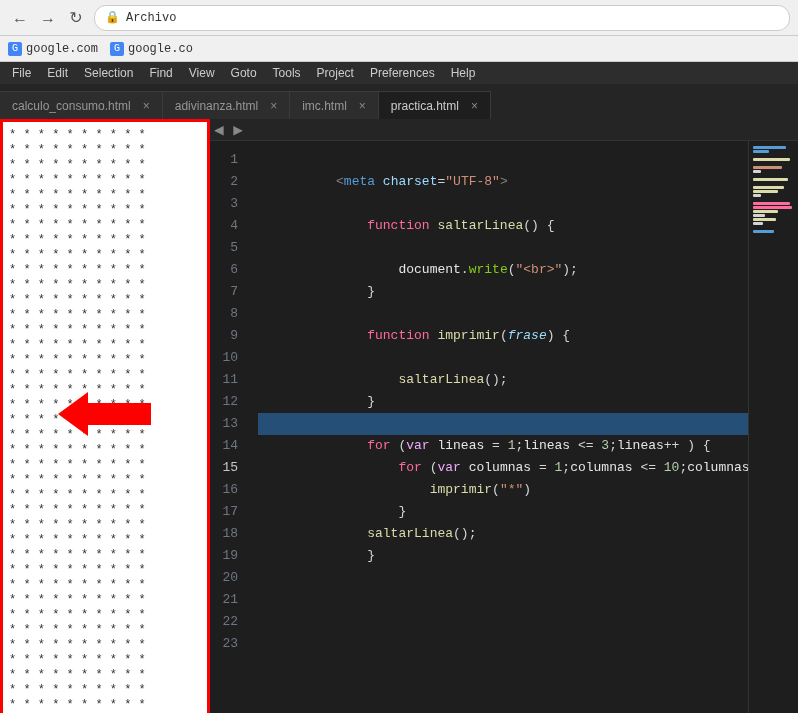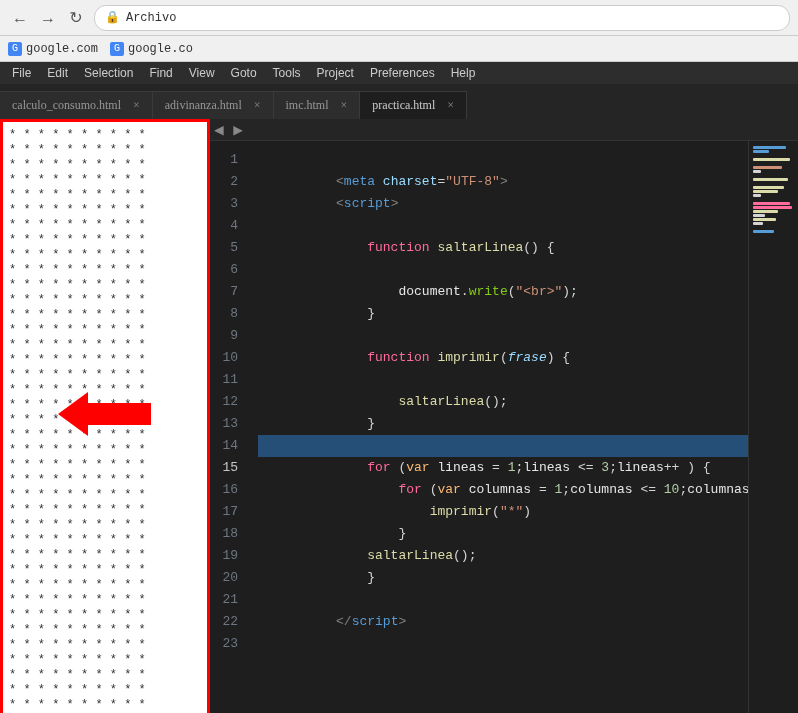"calculo_consumo.html" .tab { font-family: Liberation Serif, serif -> Liberation Sans, sans-serif }
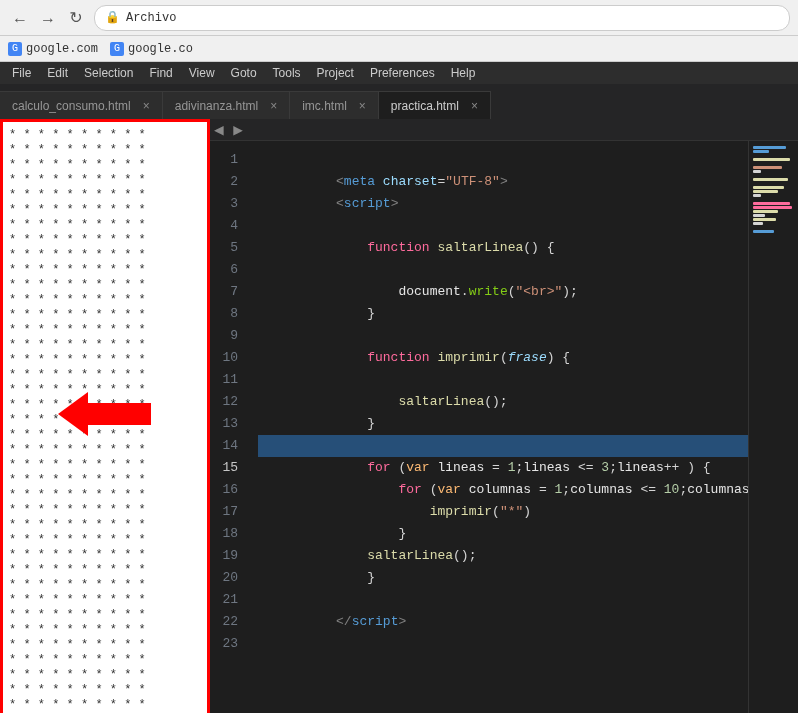"<script>" div.code-line { html: <div> <span>&lt;</span><span>script</span><span>&gt;</span> </div> -> none }
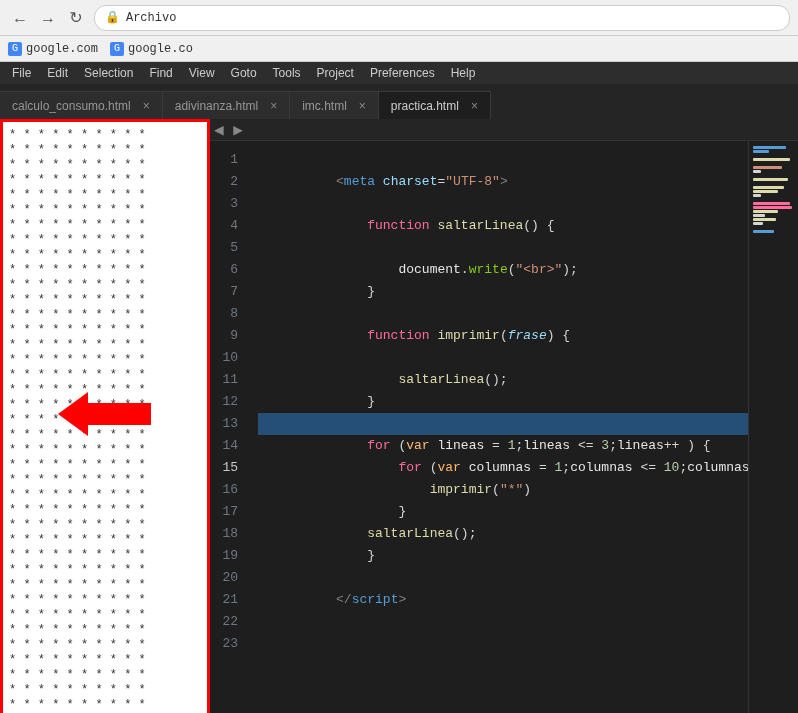"var" .kw-blue { color: #fdba74 -> #f0abfc }
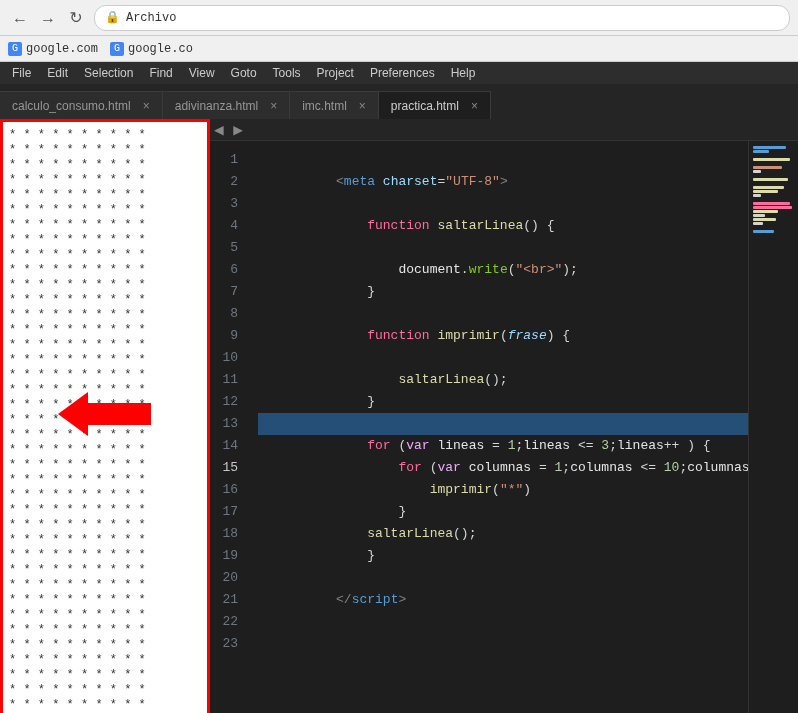"</script>" div.code-line { html: <div> <span>&lt;/</span><span>script</span><span>&gt;</span> </div> -> none }
